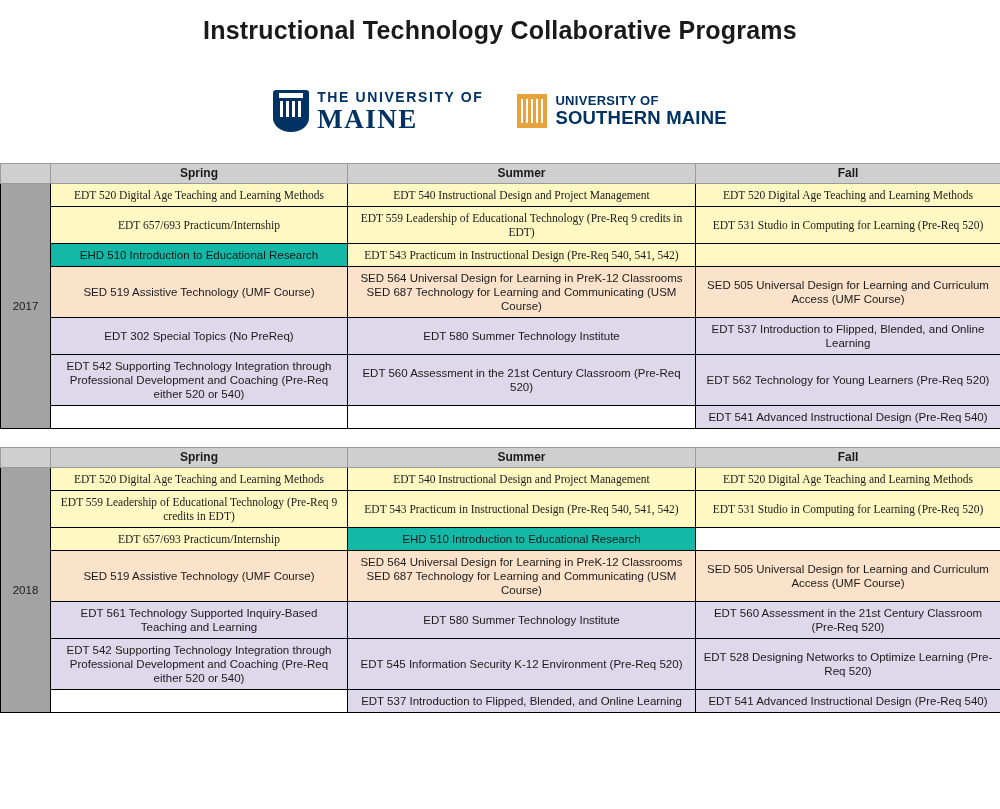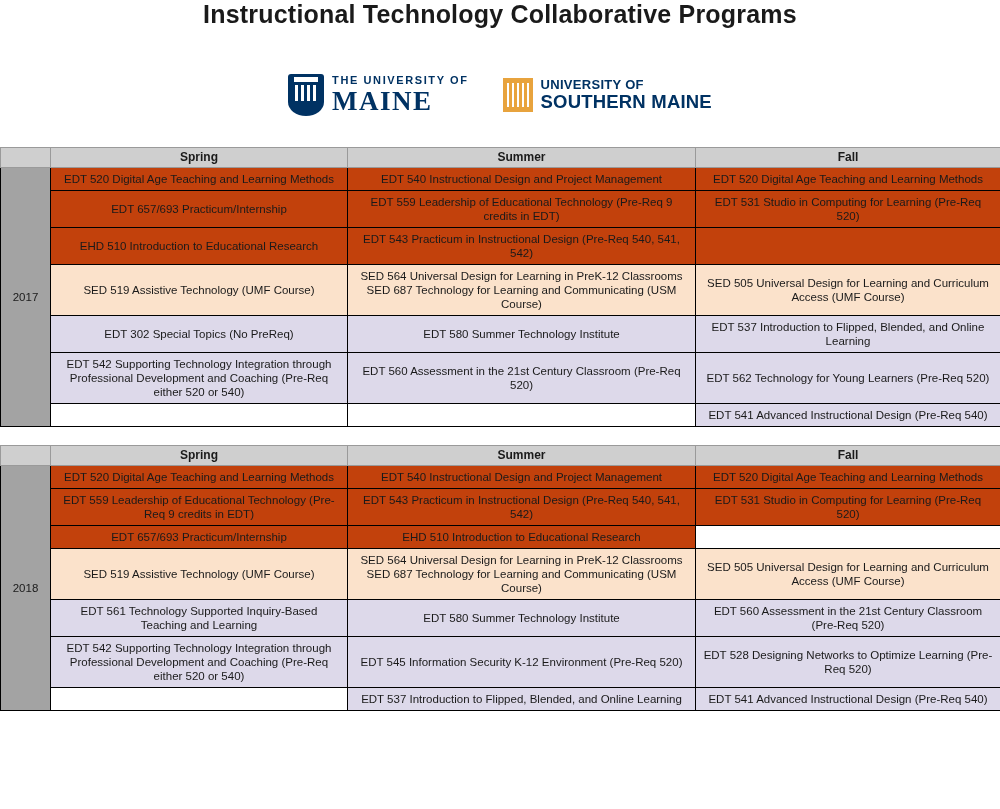"Instructional Technology Collaborative" .title { padding-top: none -> 16px }
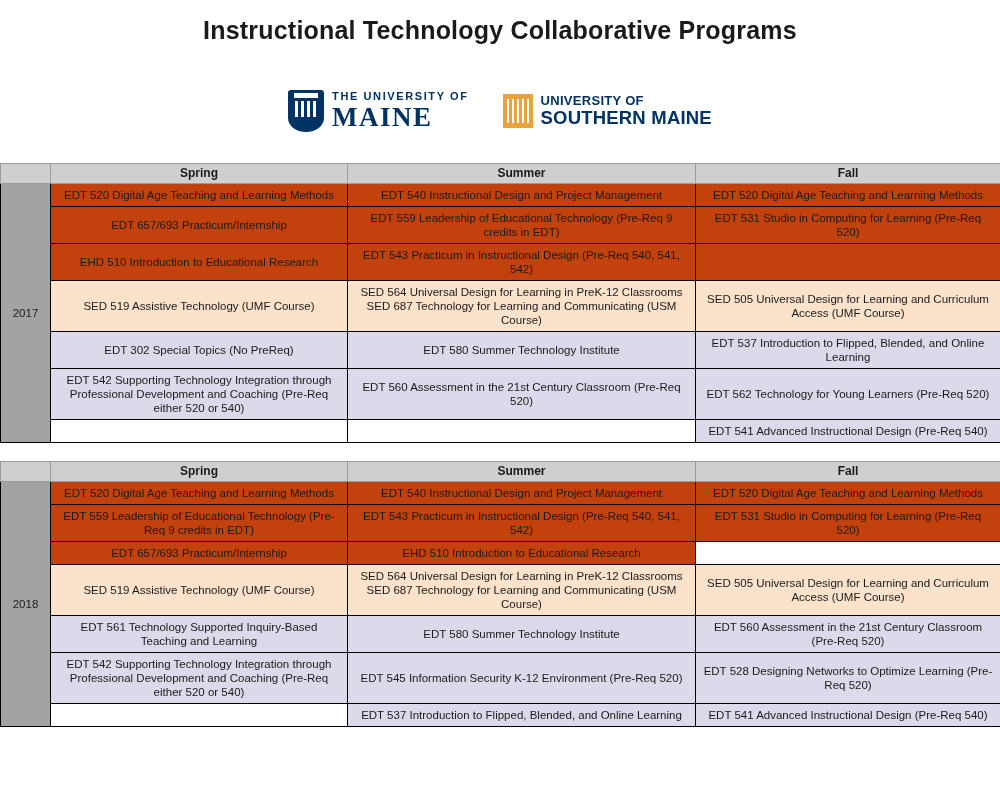"THE UNIVERSITY OF" .logo-umaine .small { font-size: 11px -> 14px }
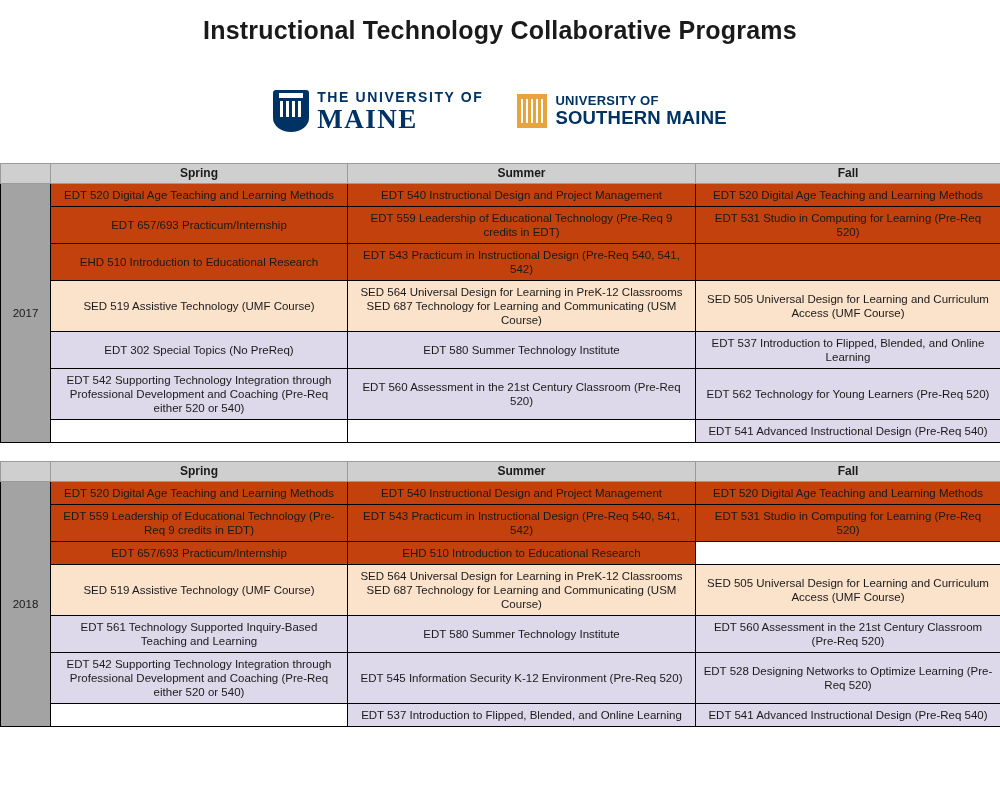"EDT 520 Digital Age Teaching" .g { background: #c2410c -> #fef9c3; font-family: none -> Liberation Serif, serif }
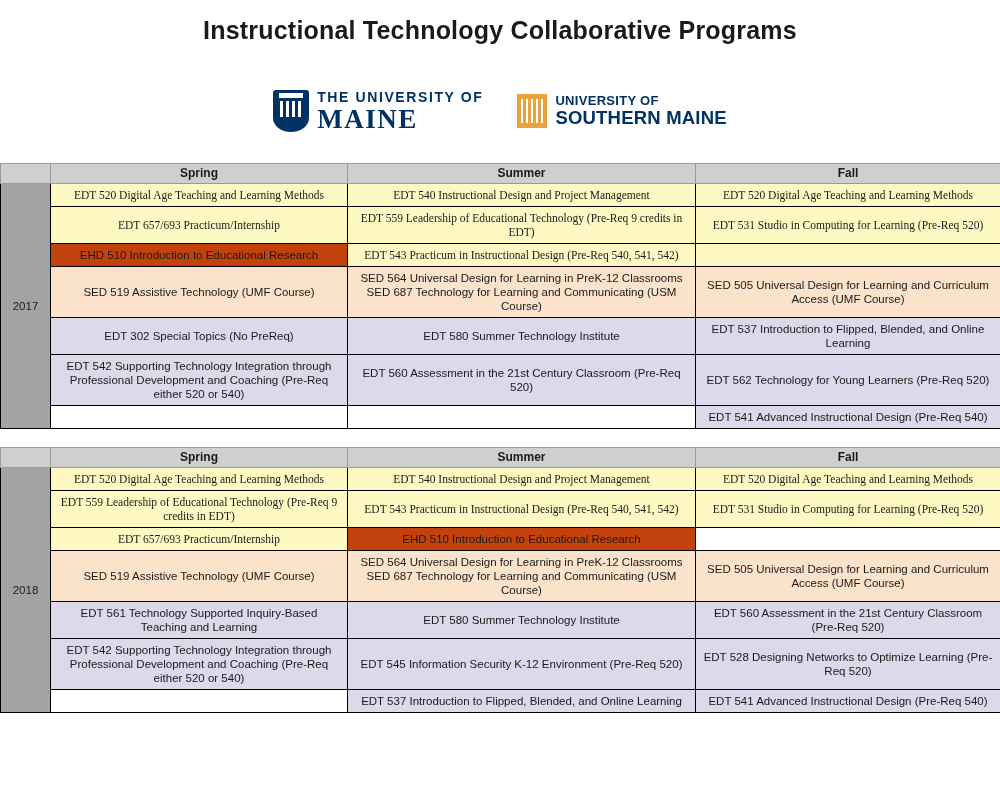"EHD 510 Introduction to Educational" .b { background: #c2410c -> #14b8a6 }
